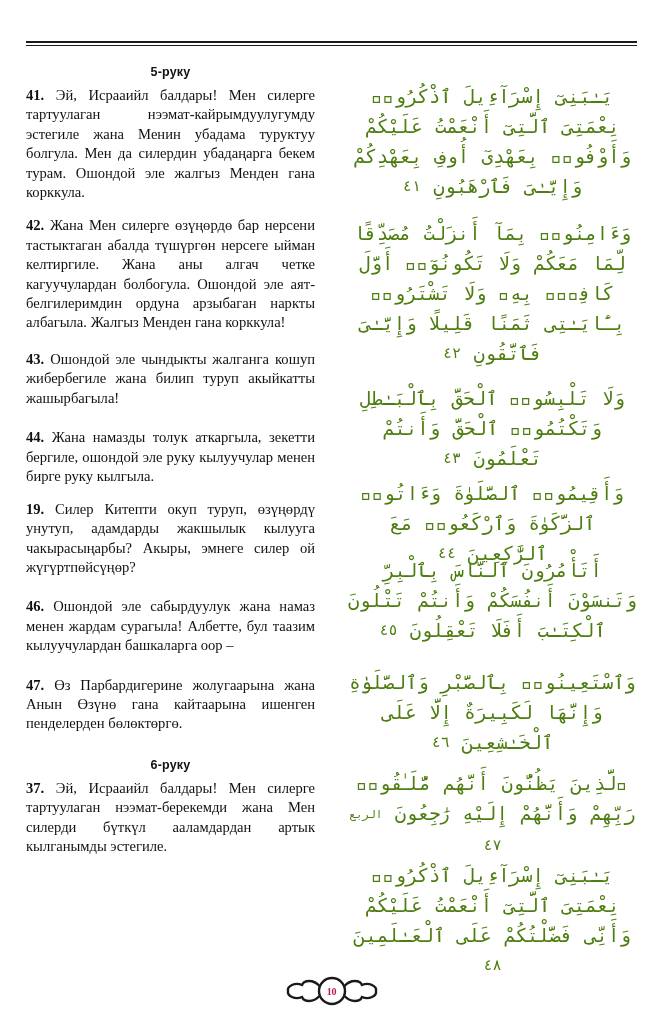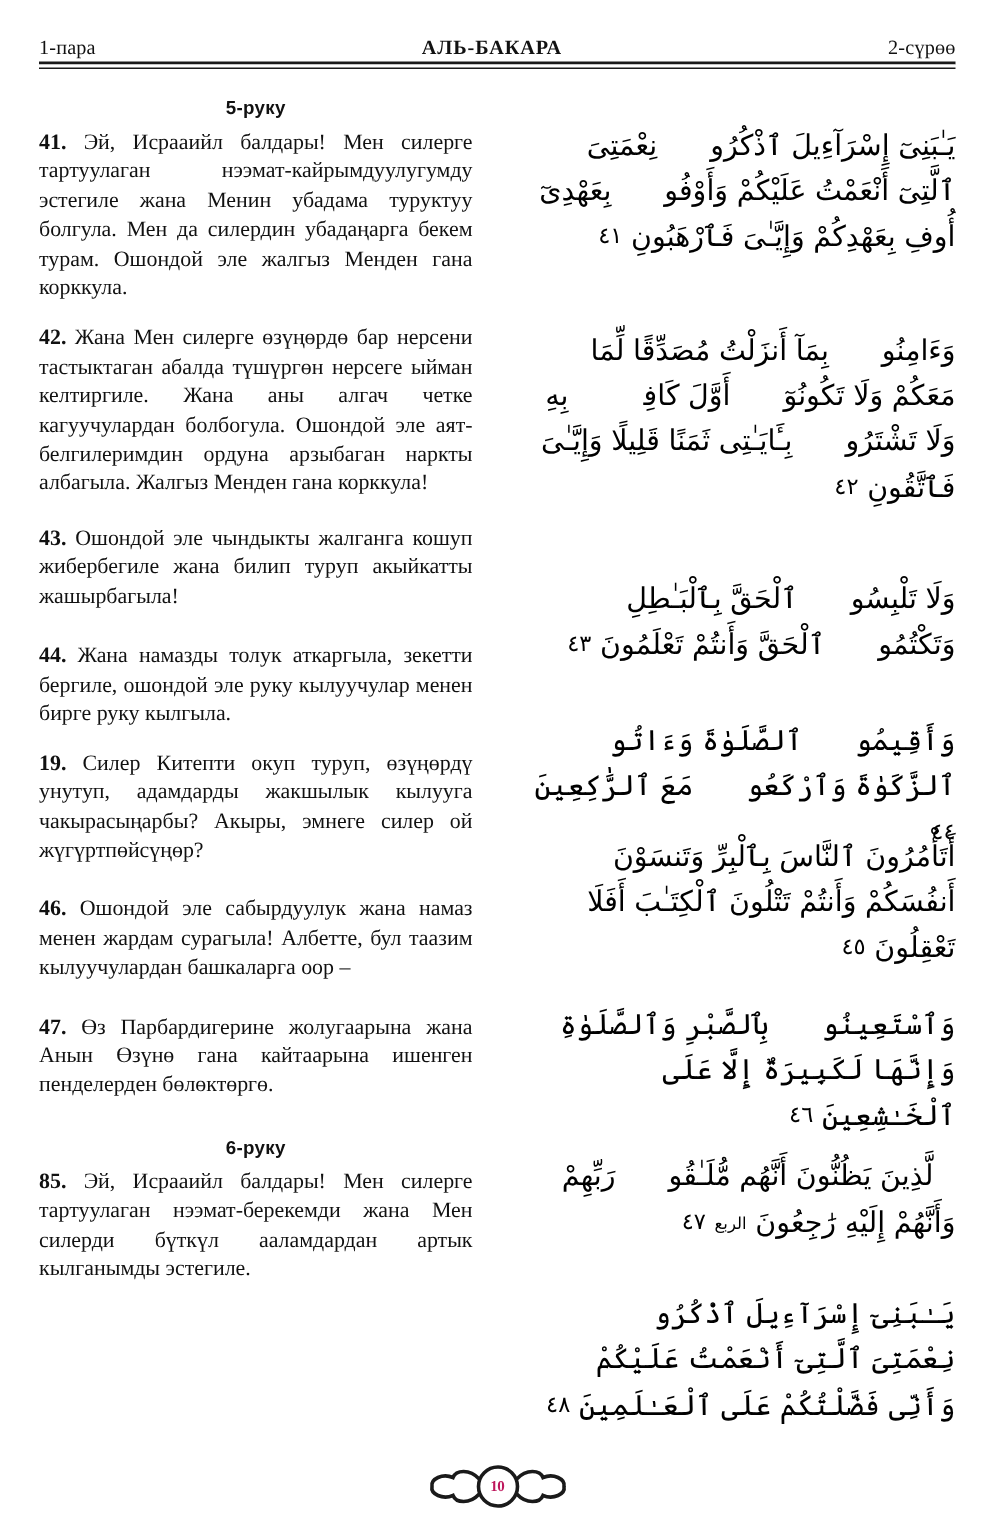"1-пара" div.header { html: <div> <span>1-пара</span> <span>АЛЬ-БАКАРА</span> <span>2-сүрөө</span> </div> -> none }
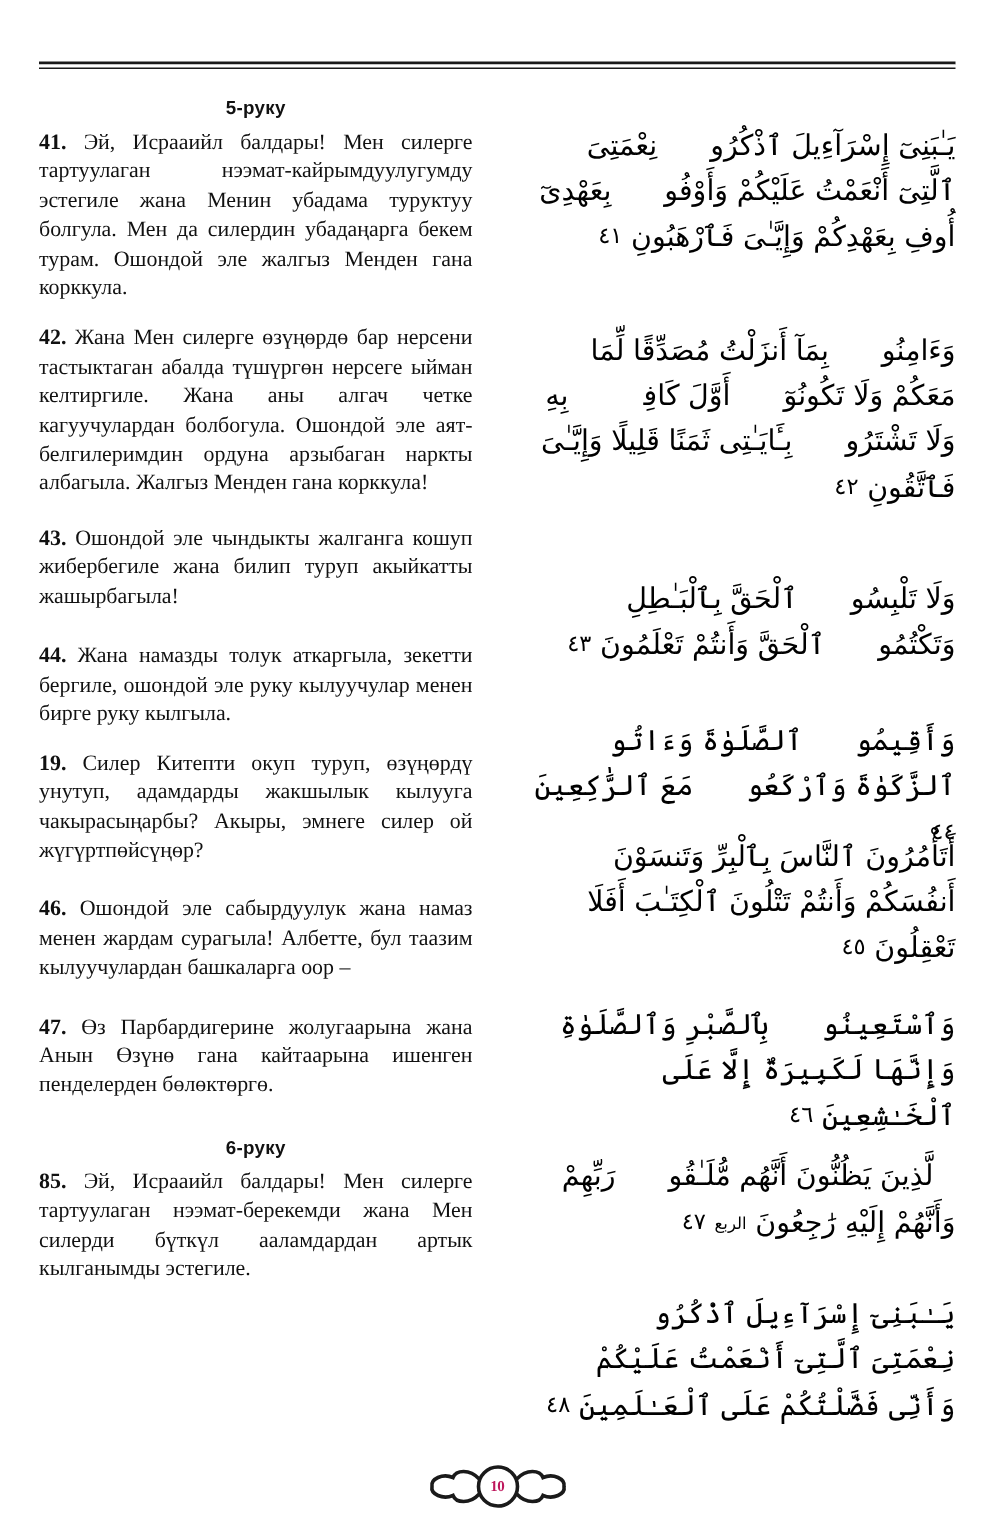"يَـٰبَنِىٓ إِسْرَآءِيلَ ٱذْكُرُوا۟" .ayah { color: #000000 -> #4d7c0f; font-family: Liberation Serif, serif -> Liberation Mono, monospace; text-align: right -> center }
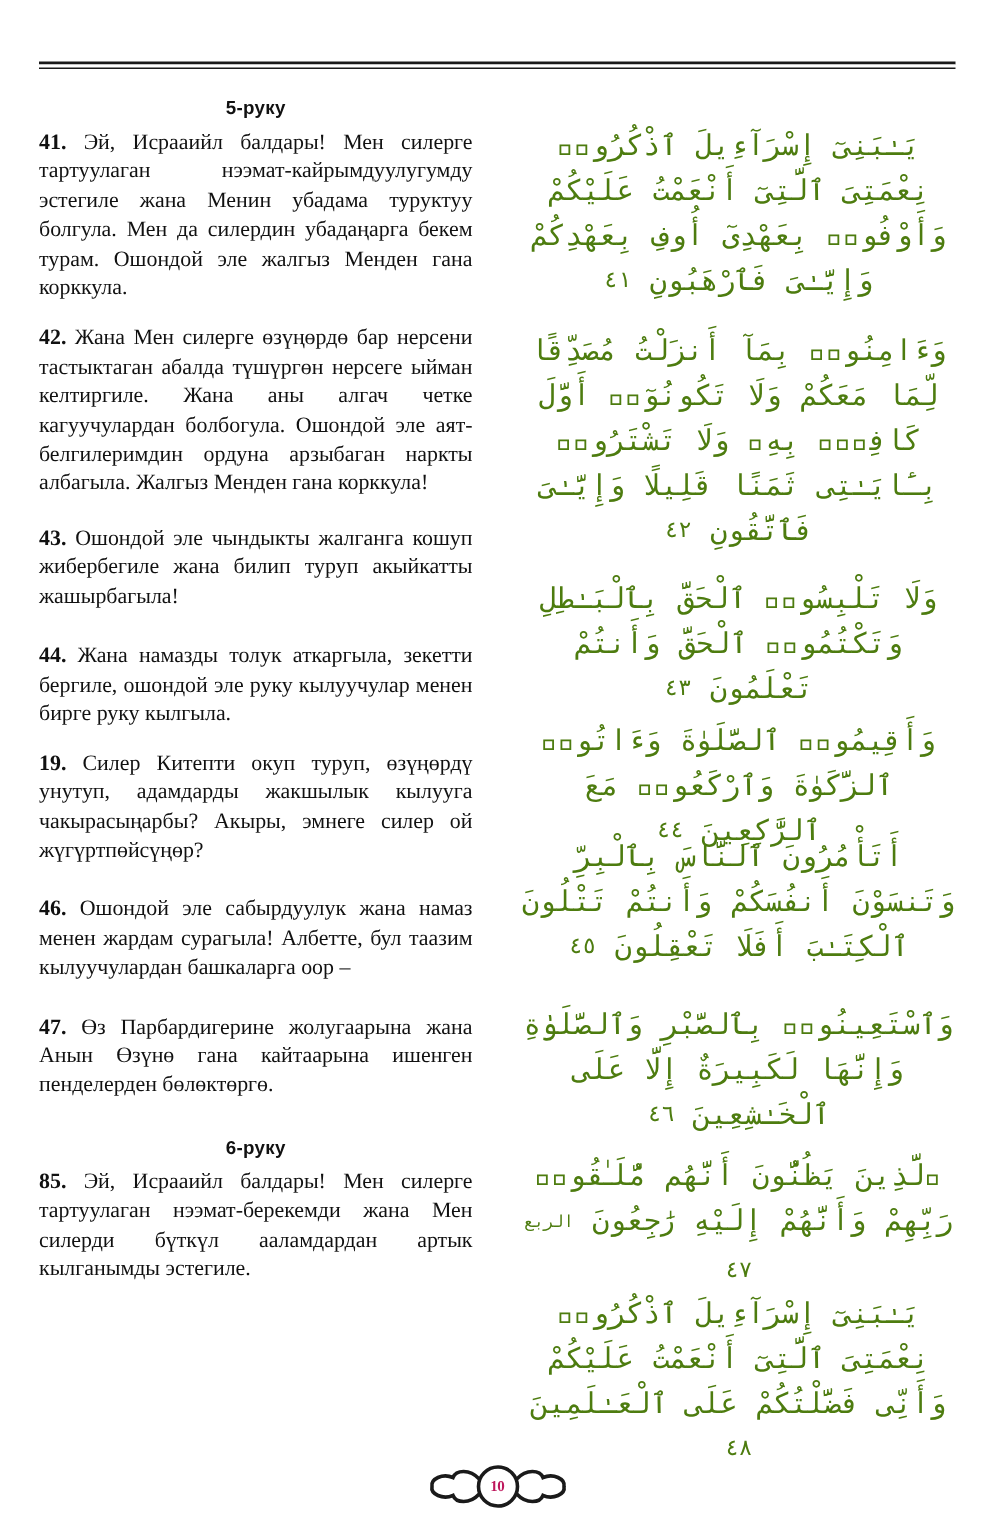"85." span.num { text: 85 -> 37 }
